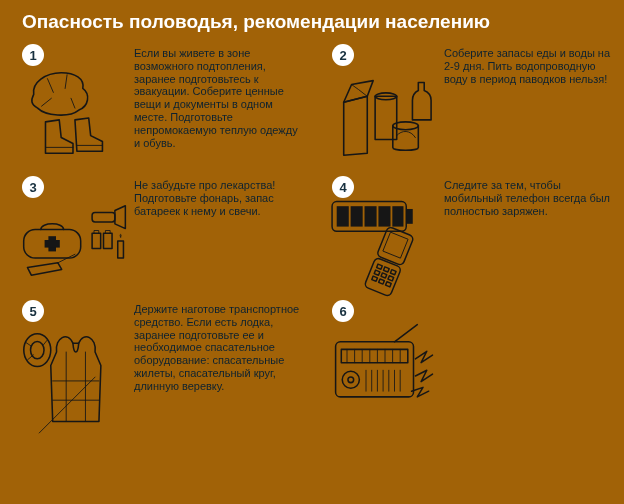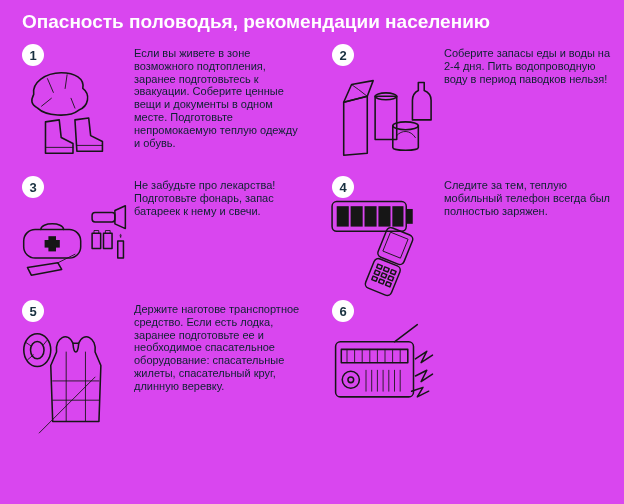"Опасность половодья, рекомендации" .poster { background: #d946ef -> #a16207 }
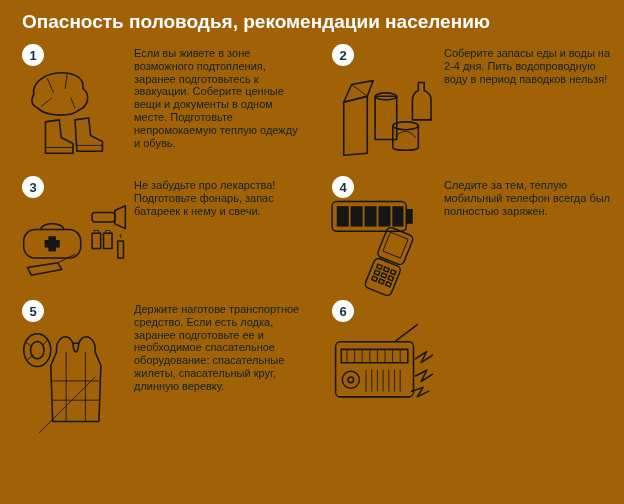"Соберите запасы еды и воды" div.txt { text: 2-4 -> 2-9 }
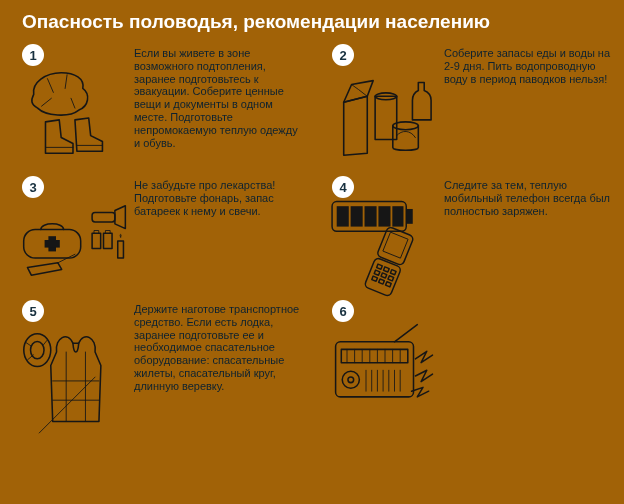"Следите за тем, теплую мобильный" div.txt { text: теплую -> чтобы }
